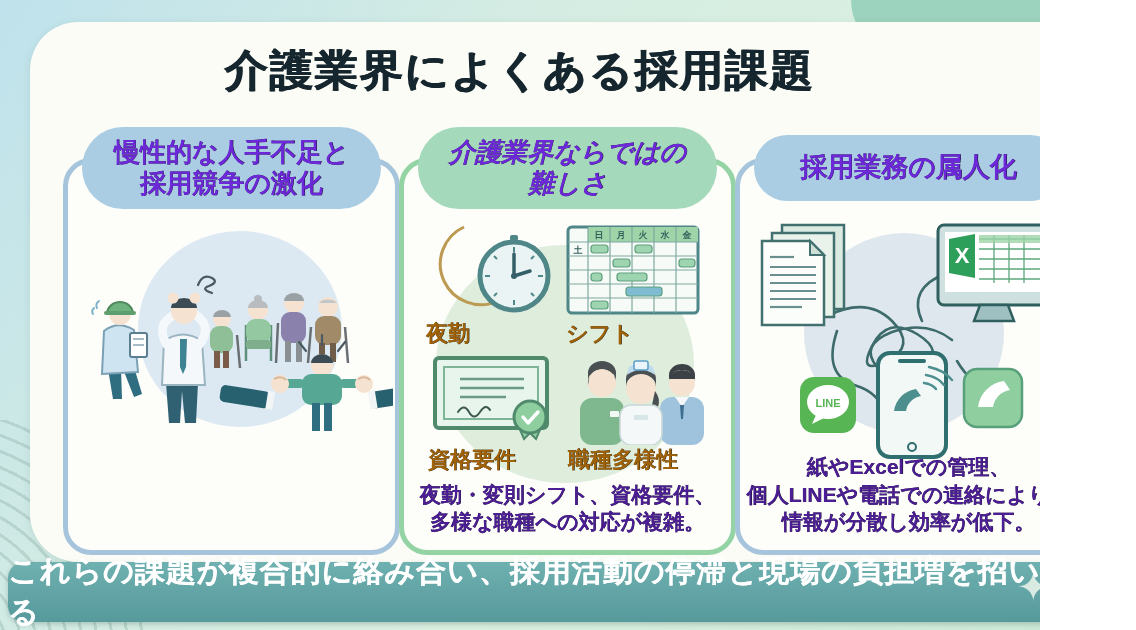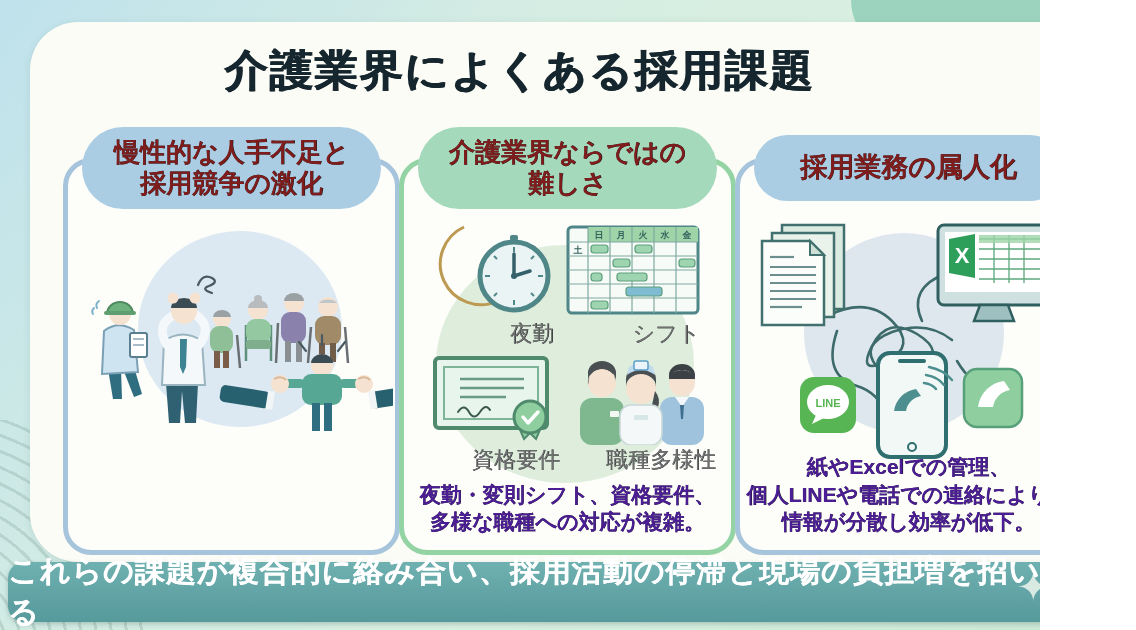"慢性的な人手不足と" .pill { color: #7f1d1d -> #6d28d9 }
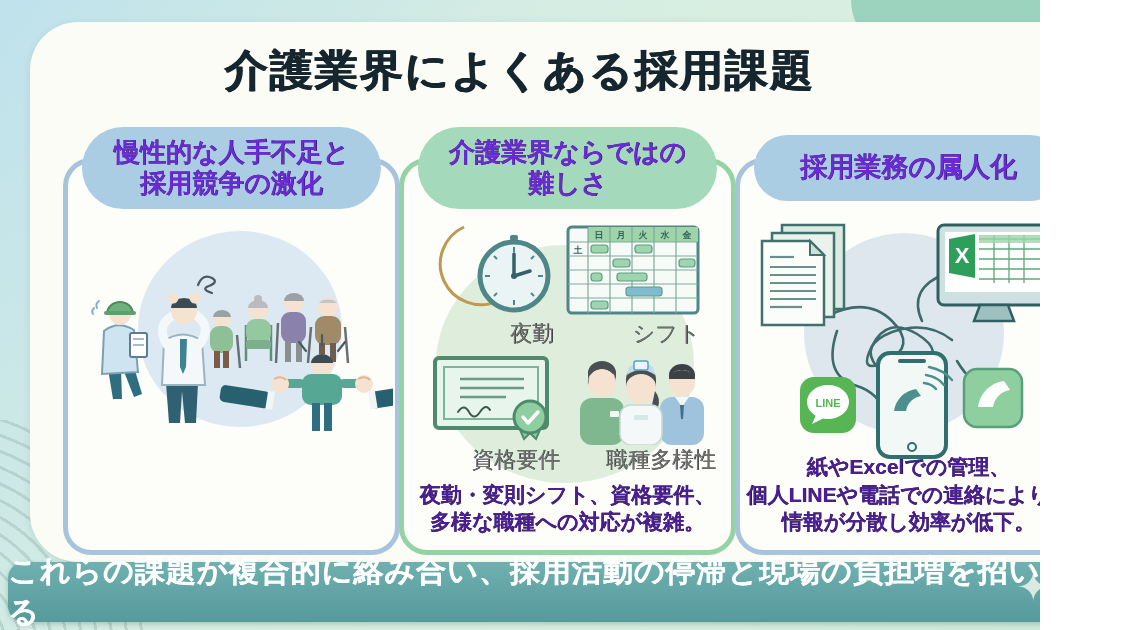"介護業界ならではの" .pill.green { font-style: none -> italic }
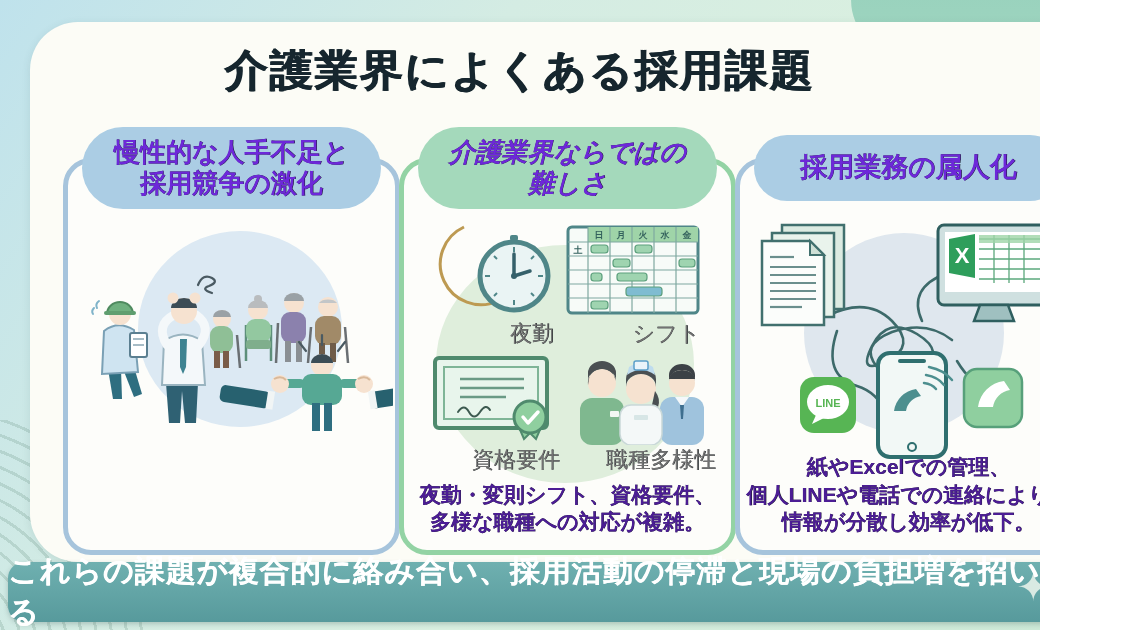"夜勤" .icon-label { color: #737373 -> #a16207; font-weight: normal -> bold; text-align: right -> left }
